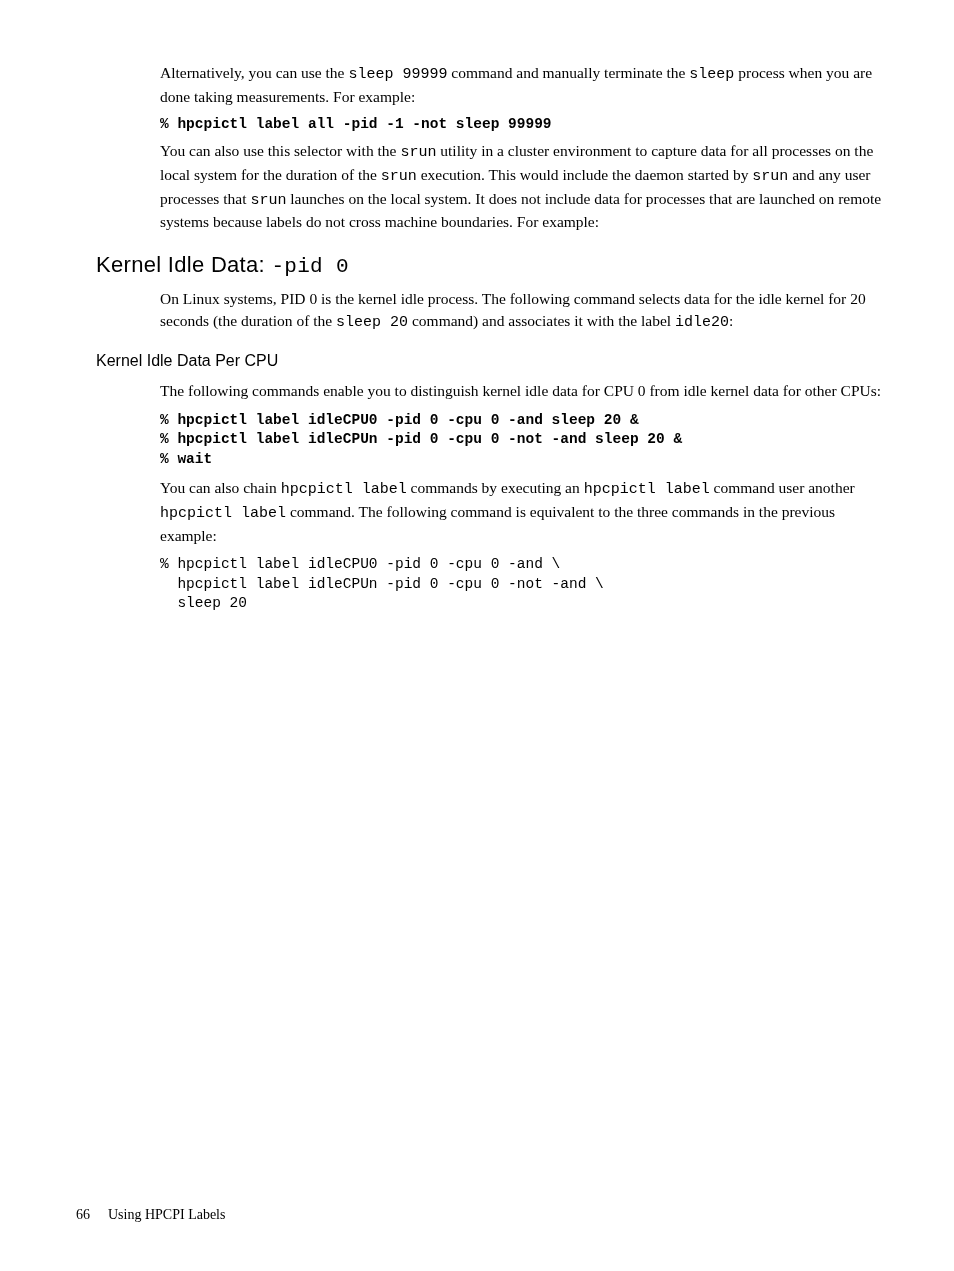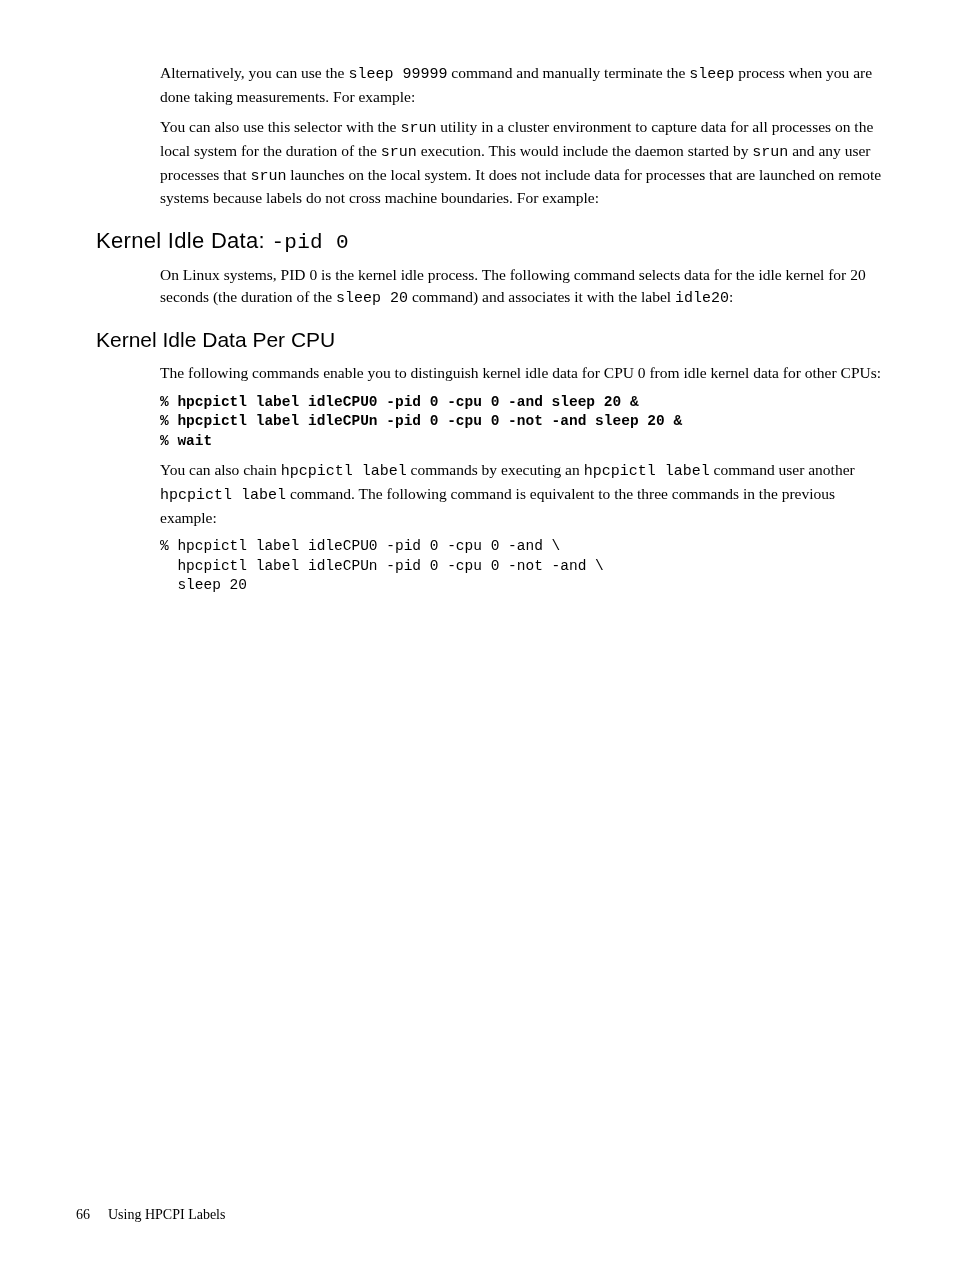"% hpcpictl label all -pid" div.code-line { html: none -> <div>% hpcpictl label all -pid -1 -not sleep 99999</div> }
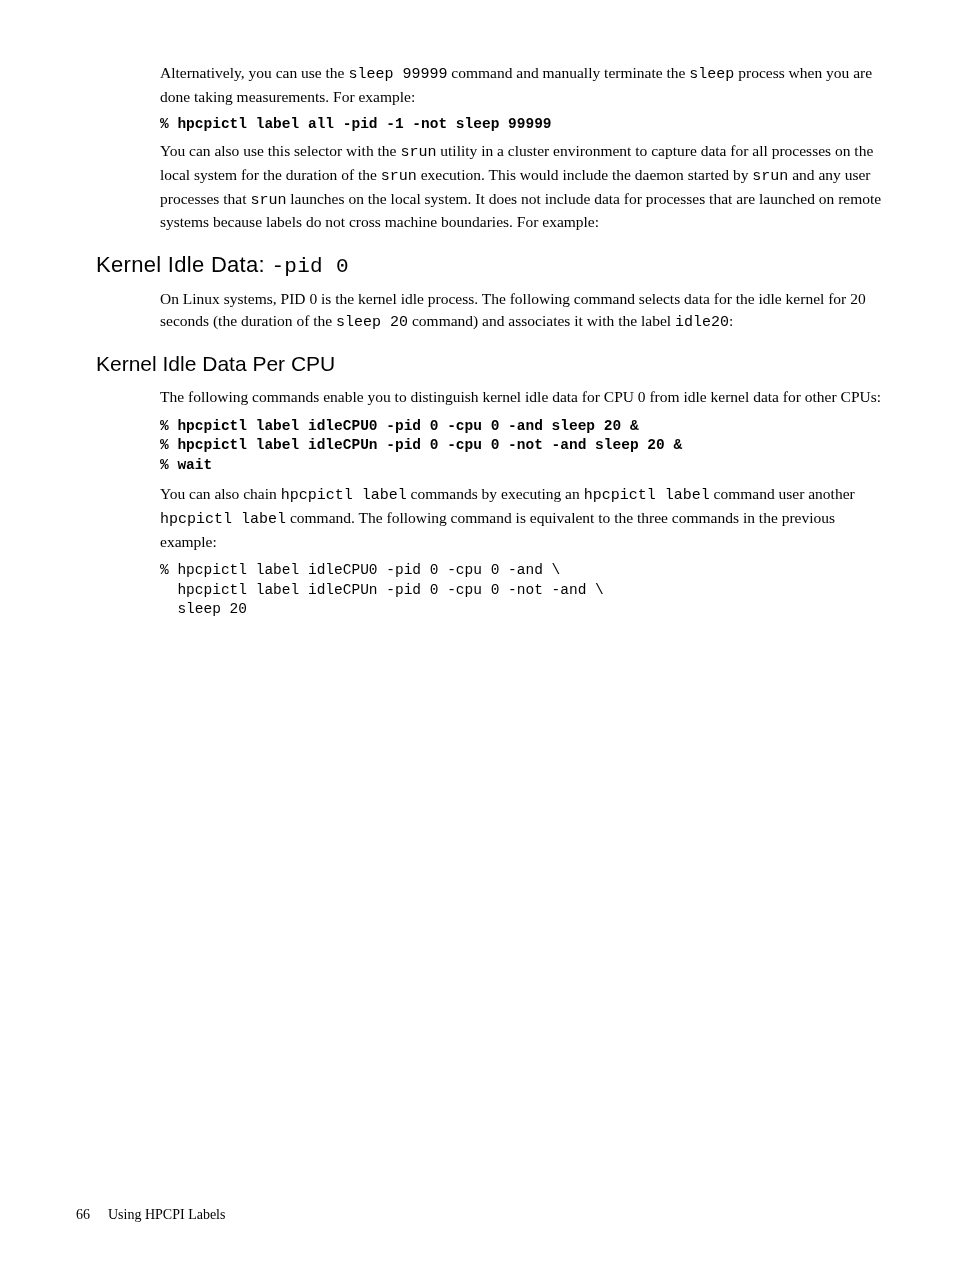"Kernel Idle Data Per CPU" .h3 { font-size: 21px -> 16px }
